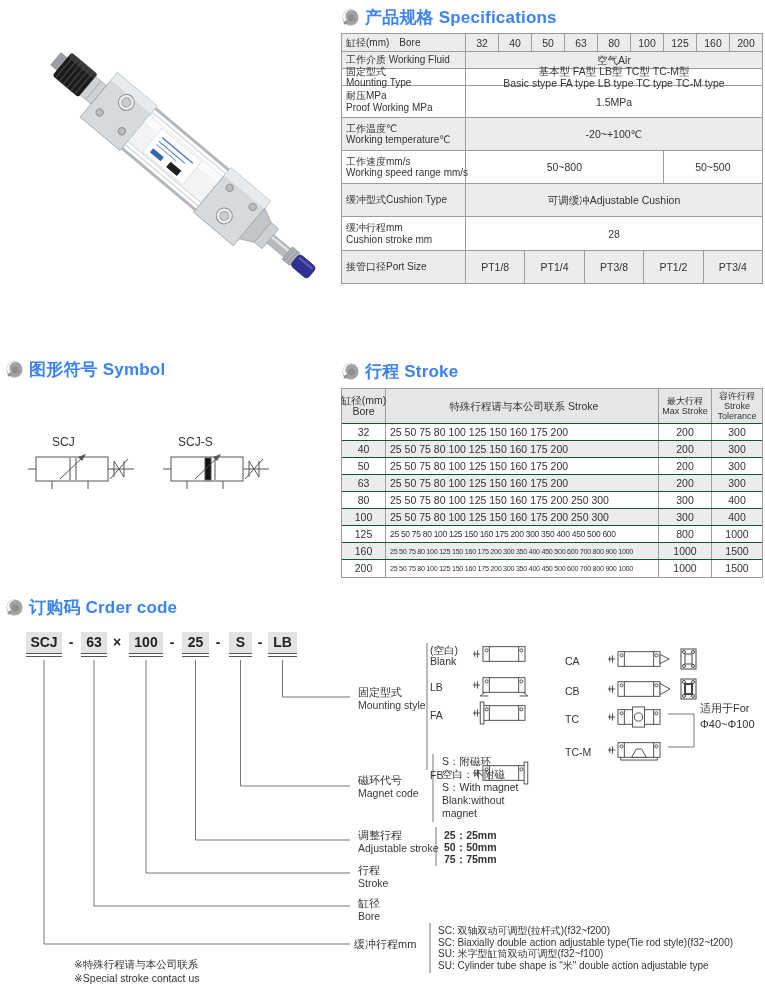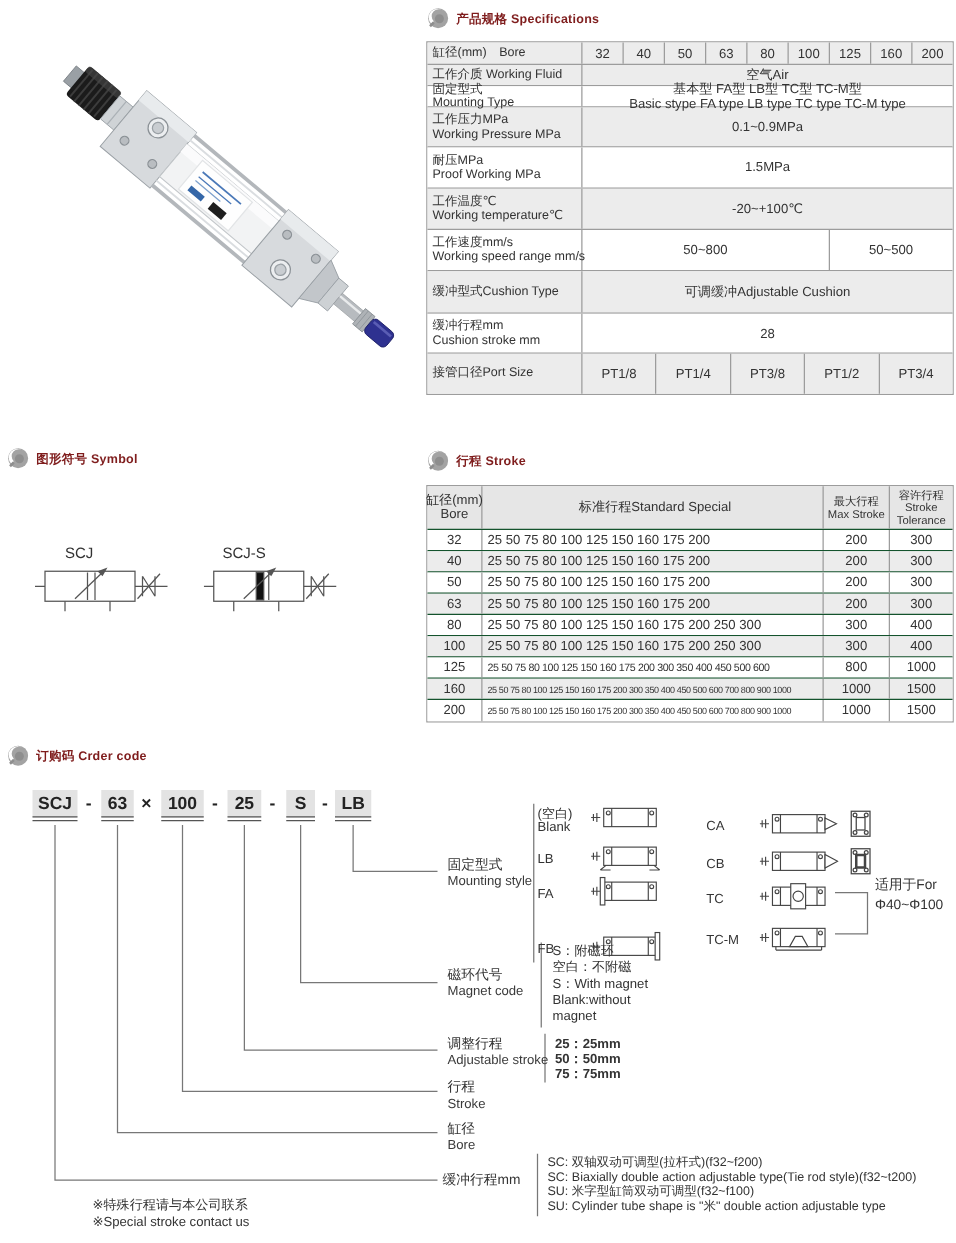"产品规格 Specifications" .sec-title { color: #7f1d1d -> #3b82f6; font-size: 10px -> 17px }
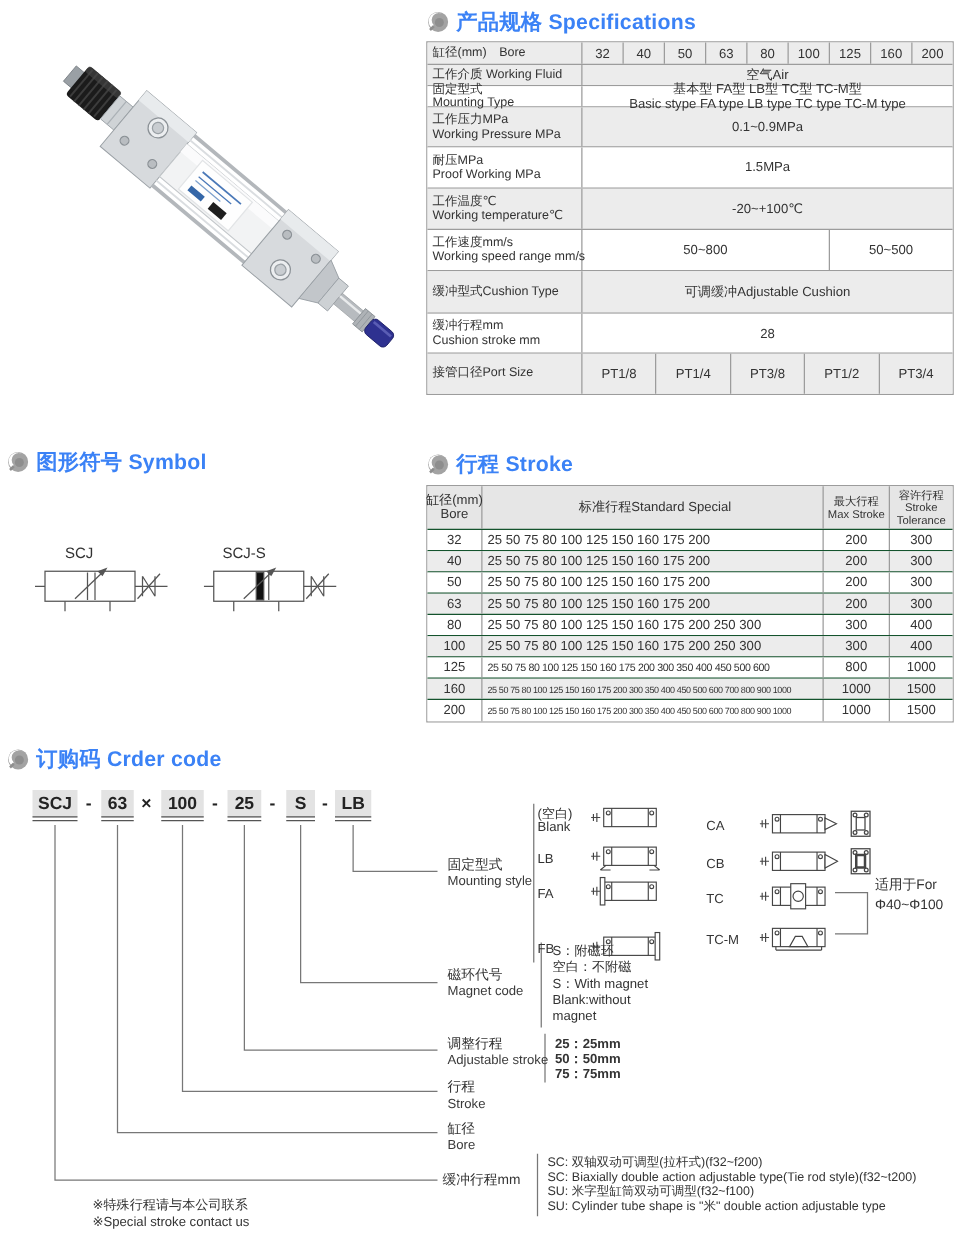"工作压力MPa" div.spec-row { html: <div> <div> <div>工作压力MPa</div> <div>Working Pressure MPa</div> </div> <div> <div> <div>0.1~0.9MPa</div> </div> </div> </div> -> none }
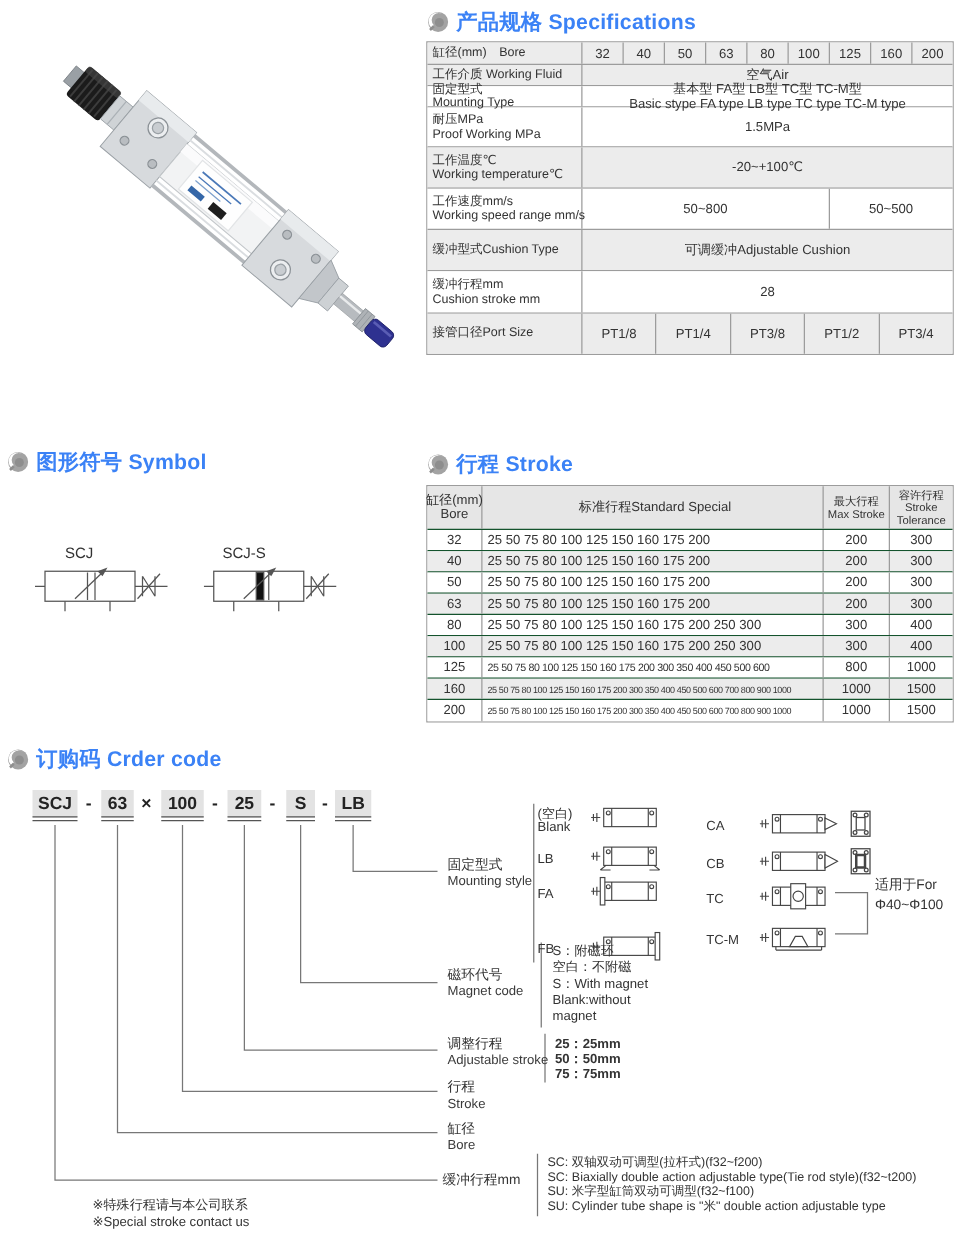"标准行程Standard Special" div.tline { text: 标准行程Standard Special -> 特殊行程请与本公司联系 Stroke }
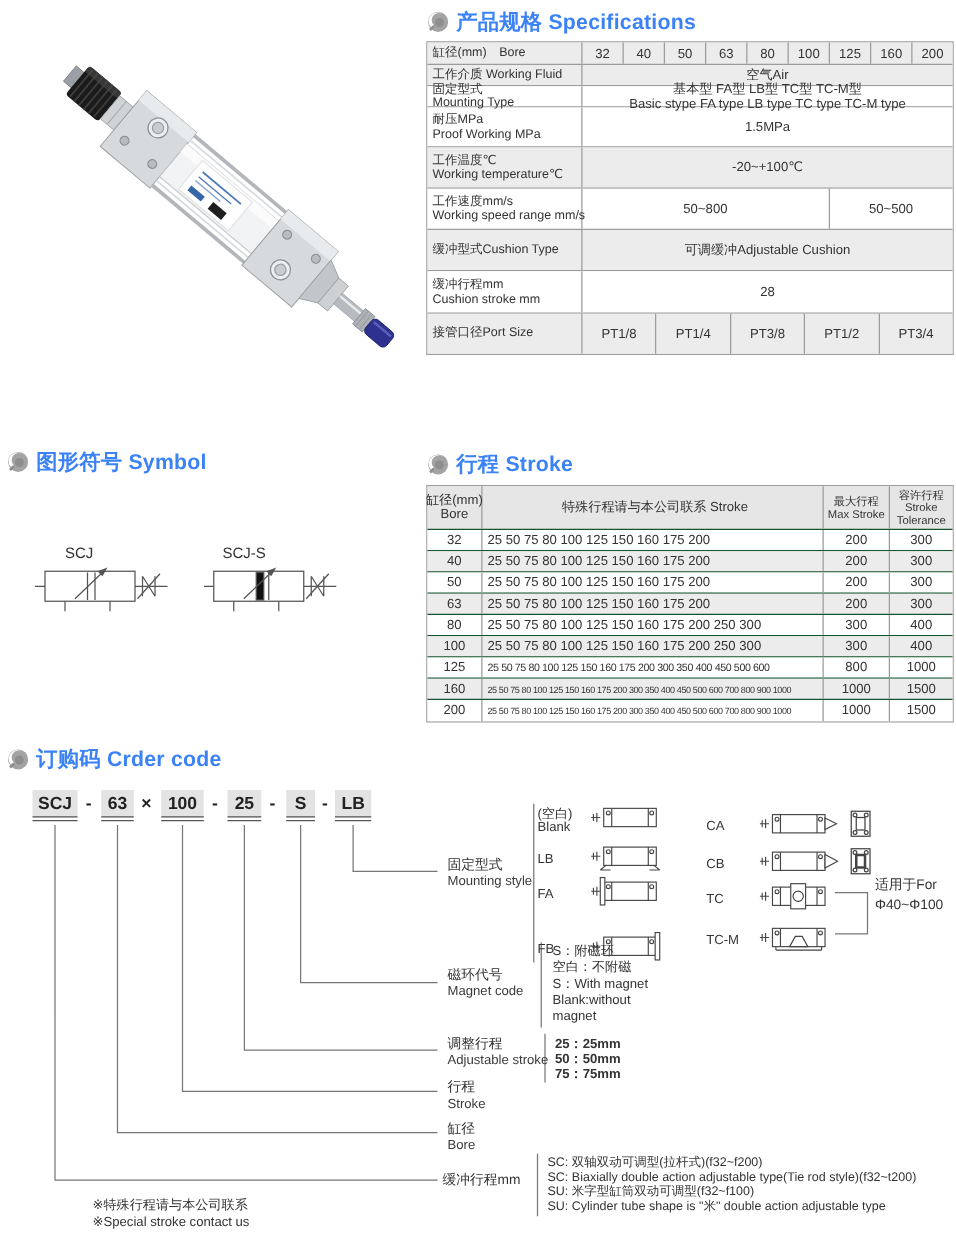"FB" div.mopt { top: 744px -> 760px }
